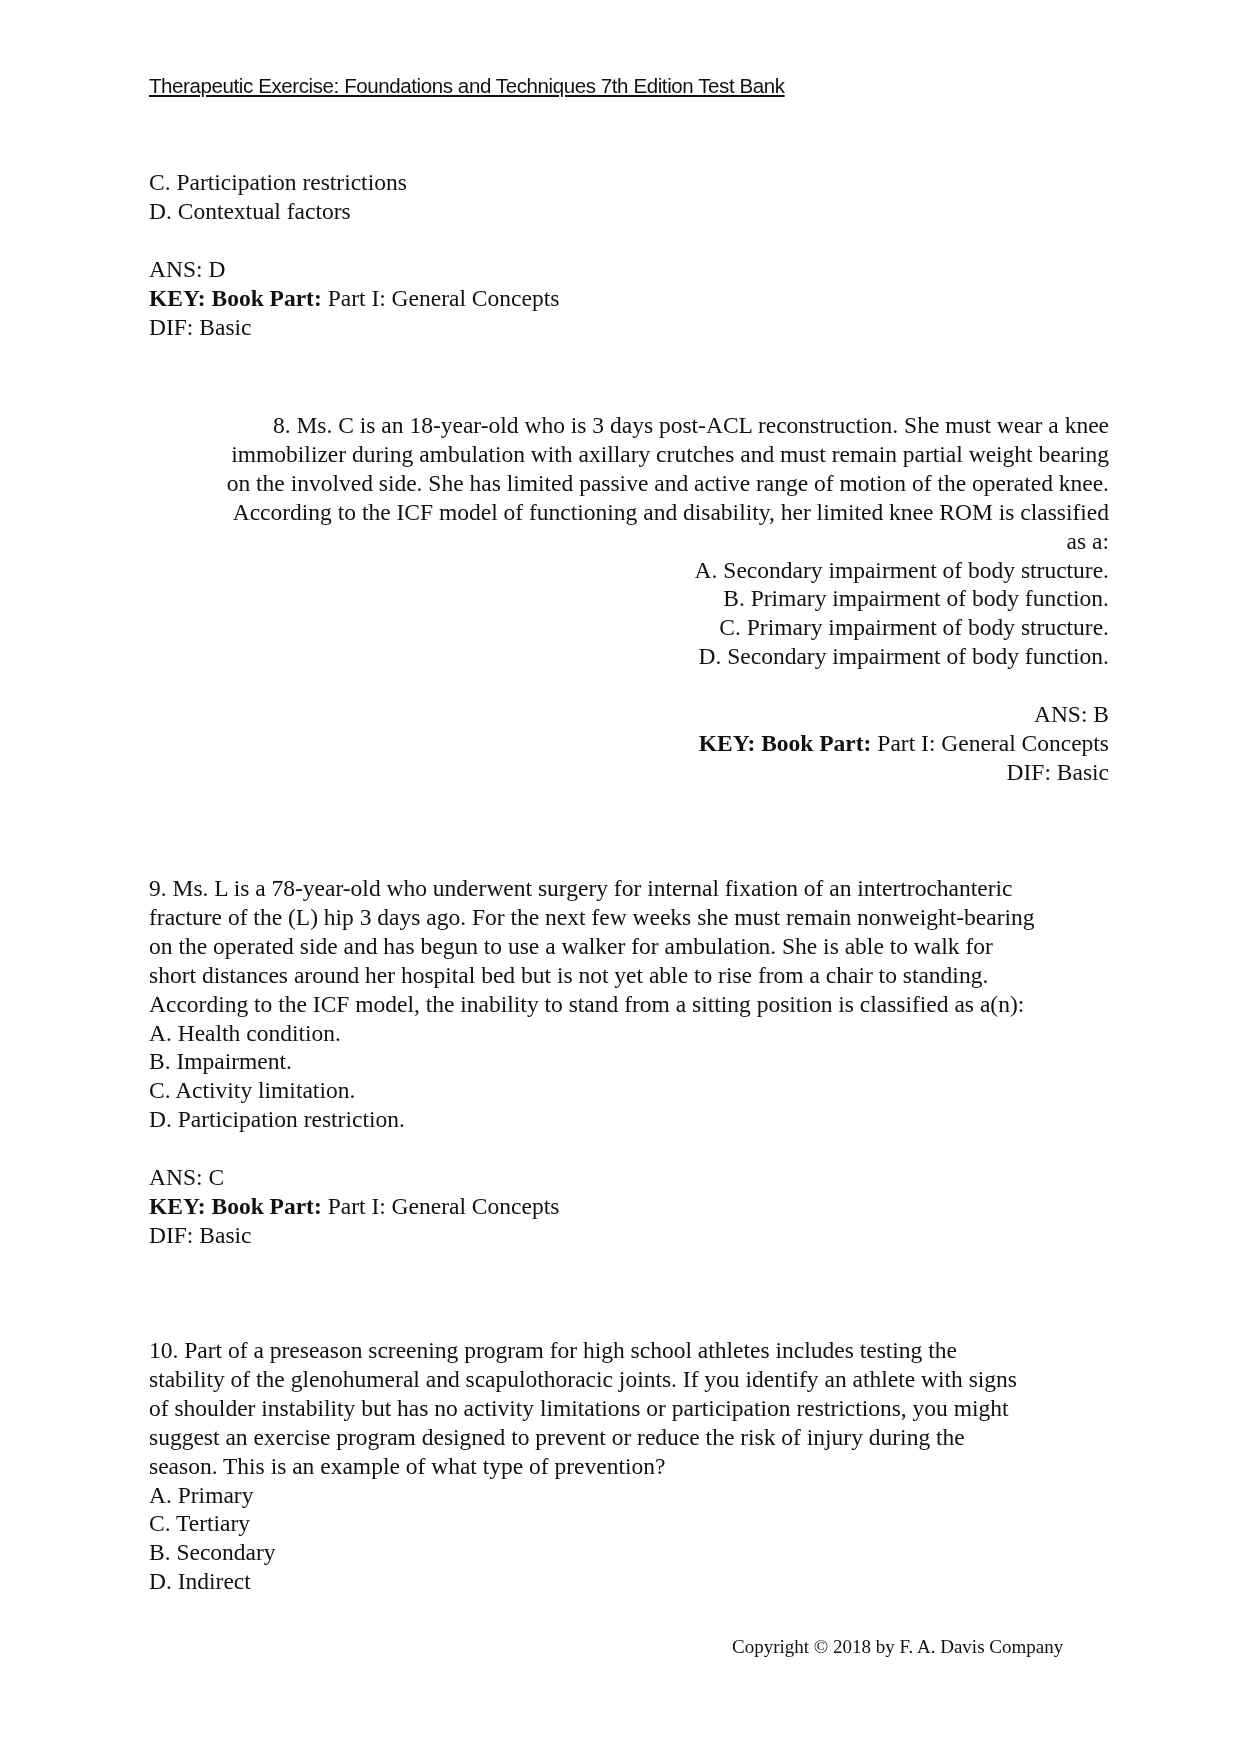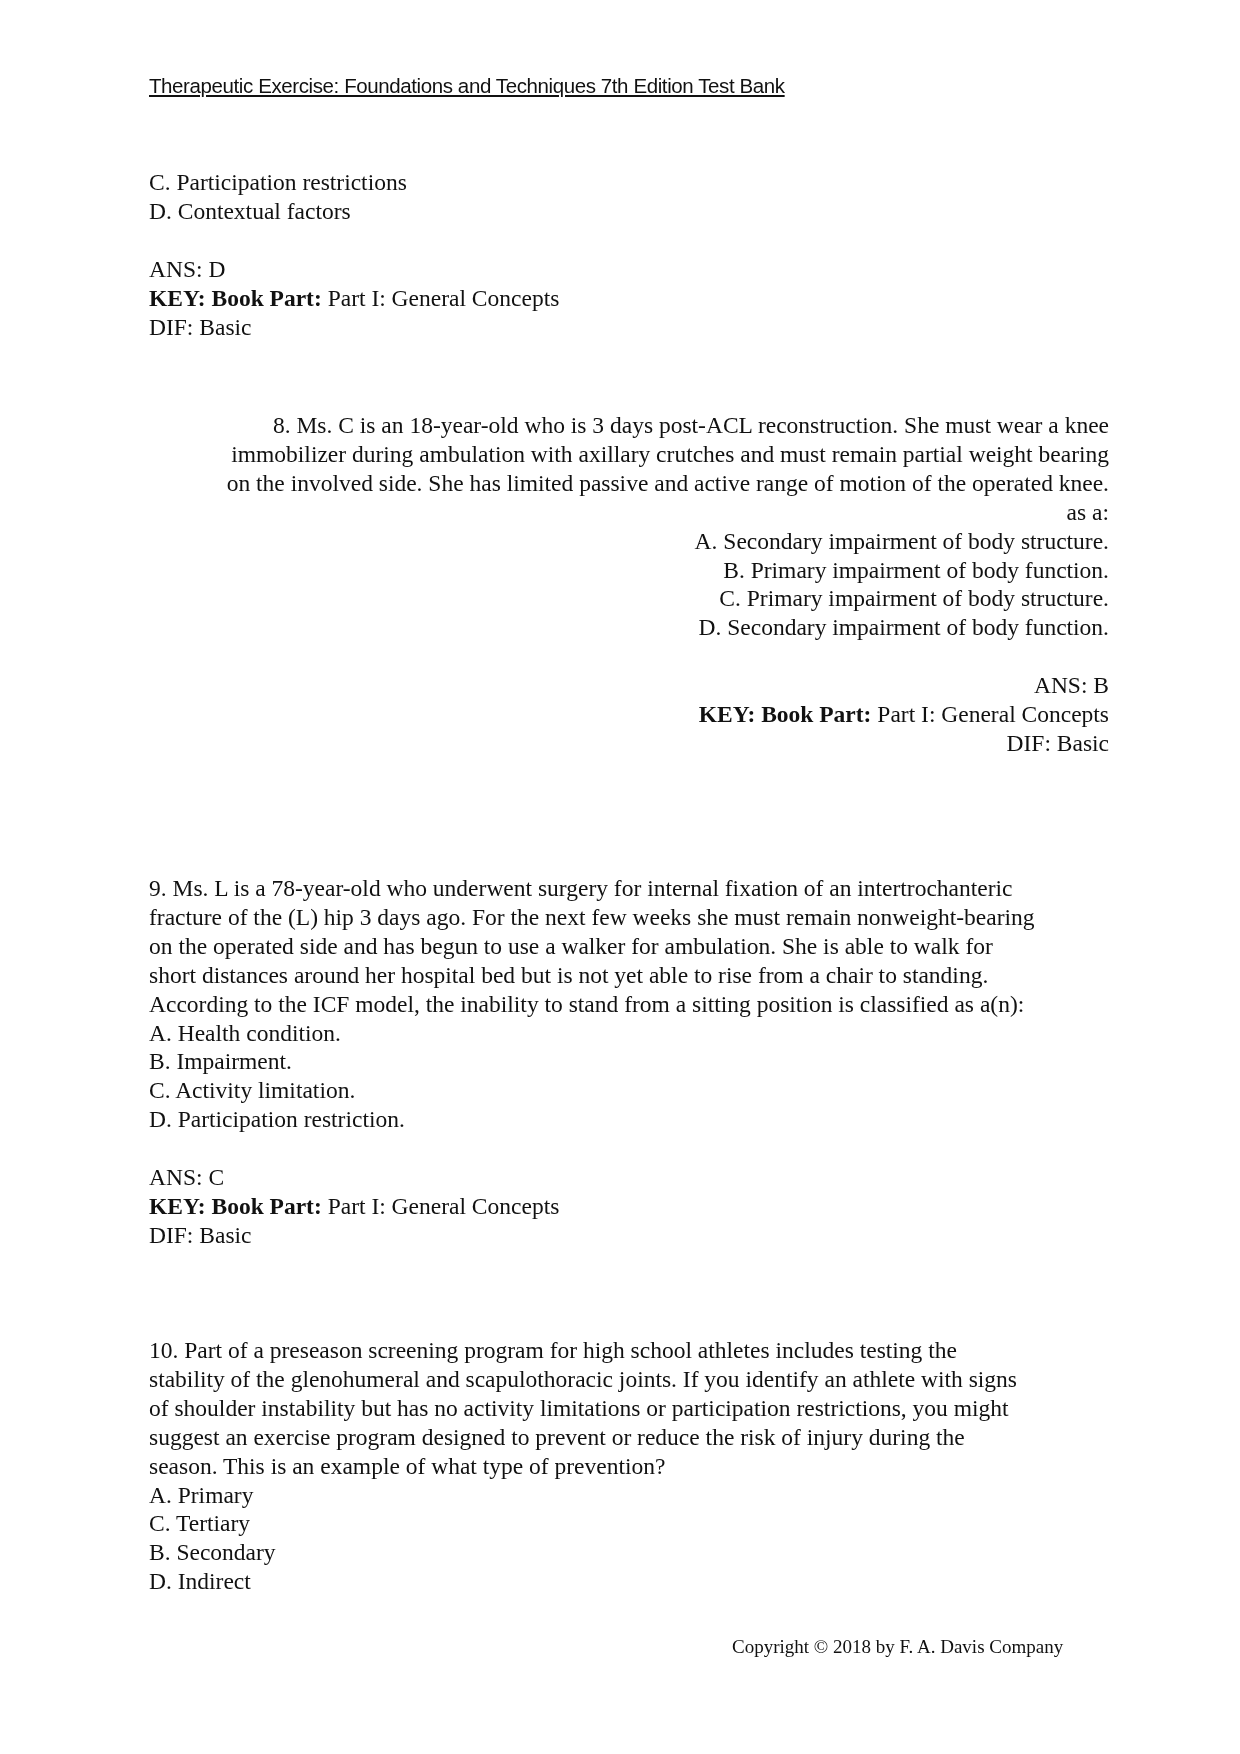"According to the ICF model" span.line { html: none -> <span>According to the ICF model of functioning and disability, her limited knee ROM is classified</span> }
